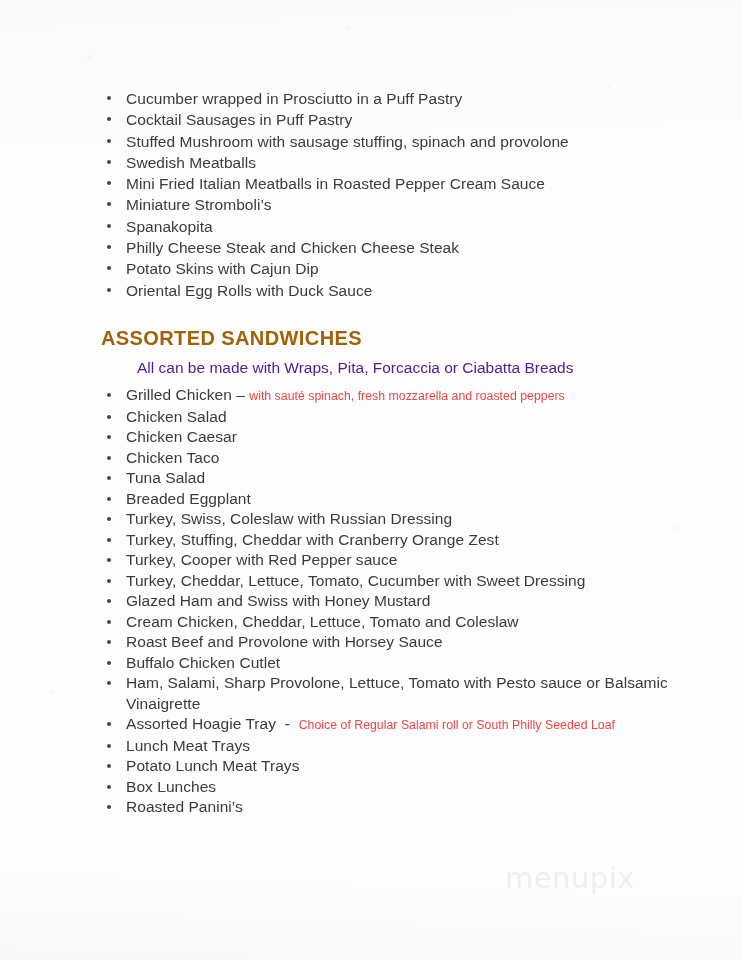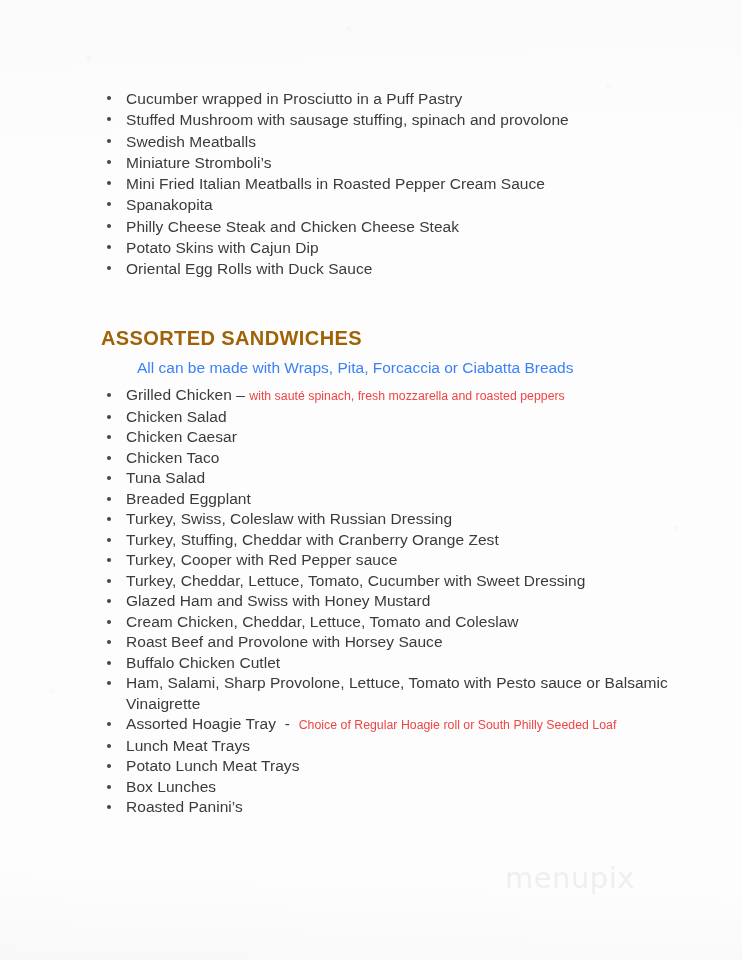"Cocktail Sausages in Puff Pastry" li.menu-item { html: none -> <li><span>Cocktail Sausages in Puff Pastry</span></li> }
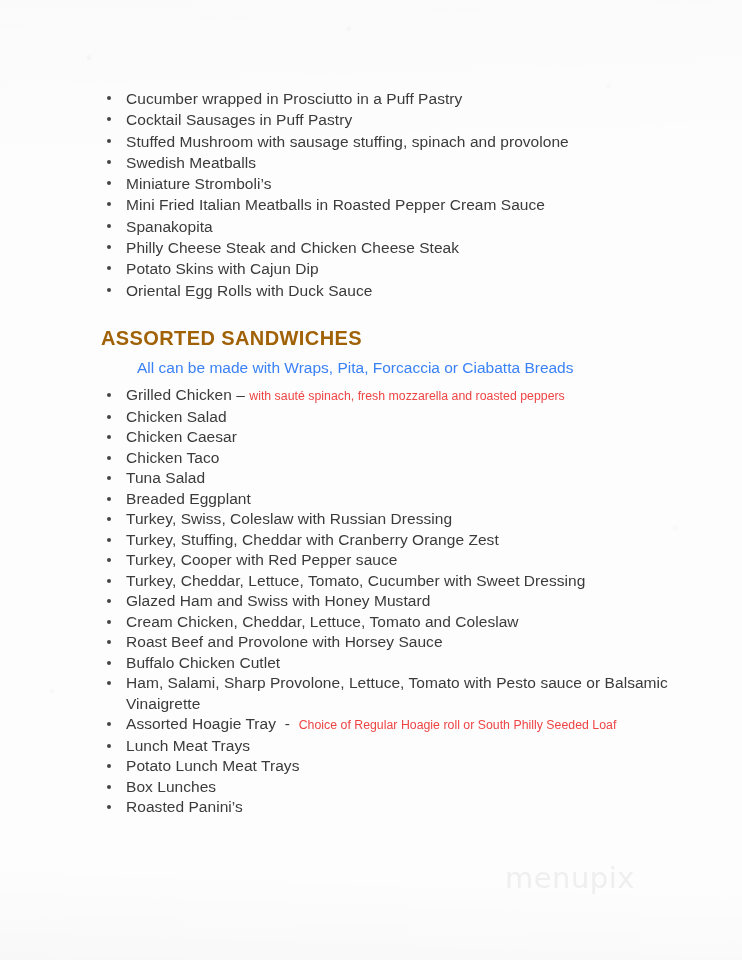"Miniature Stromboli’s" li.menu-item { order: before "Mini Fried Italian Meatballs in" -> after "Mini Fried Italian Meatballs in" }
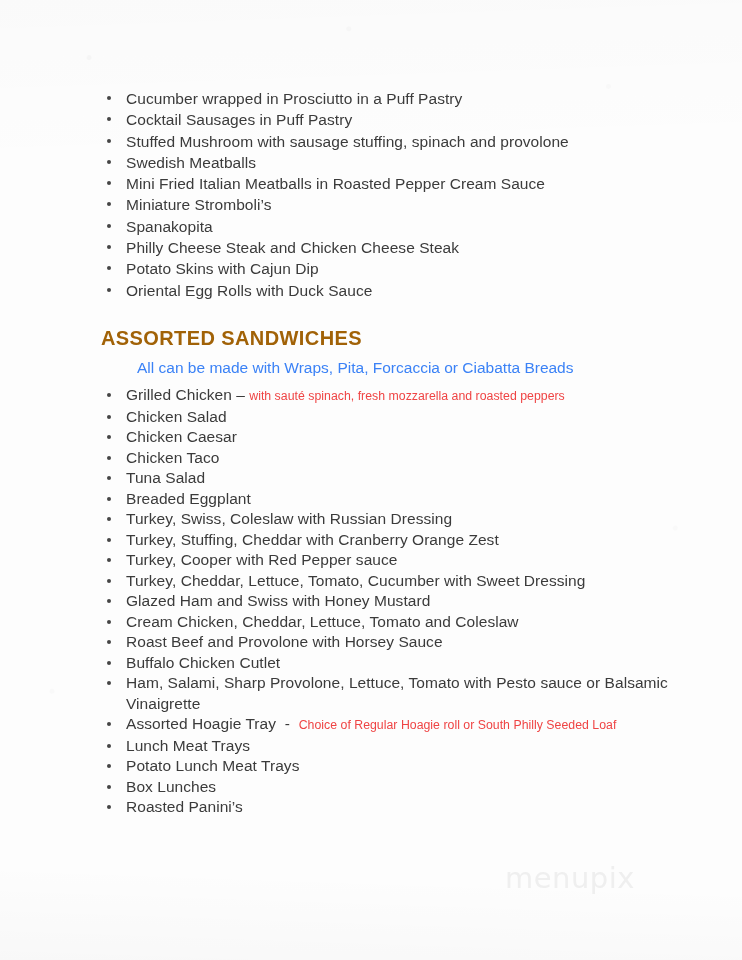"All can be made with" #sandwich-subtitle { color: #3b82f6 -> #4c1d95 }
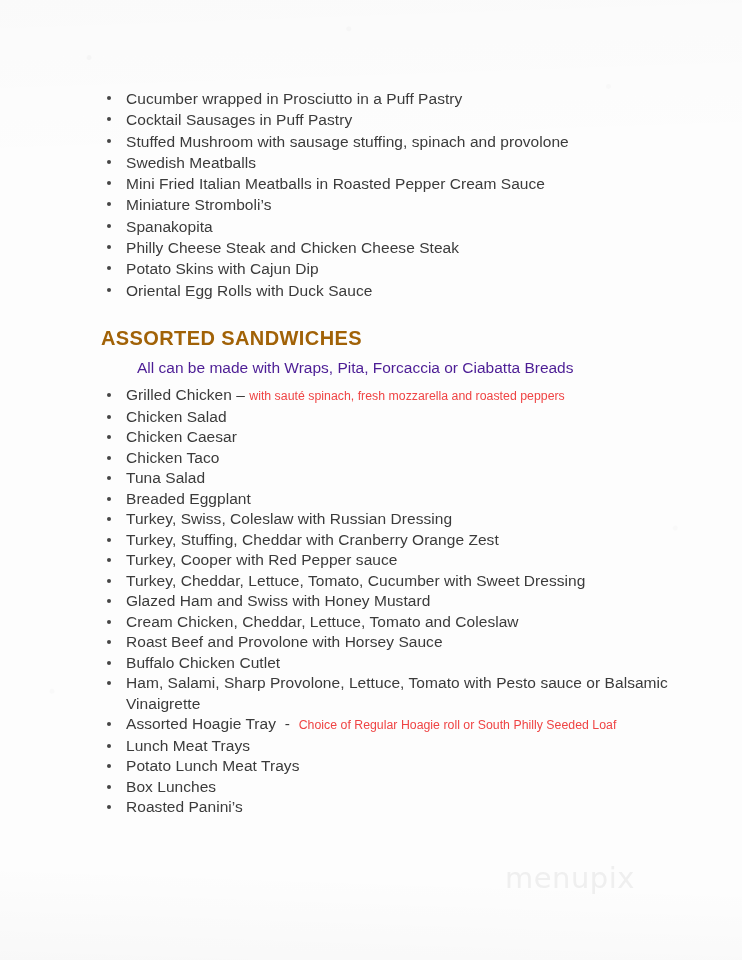"Choice of Regular Hoagie roll" span.item-note { text: Hoagie -> Salami }
